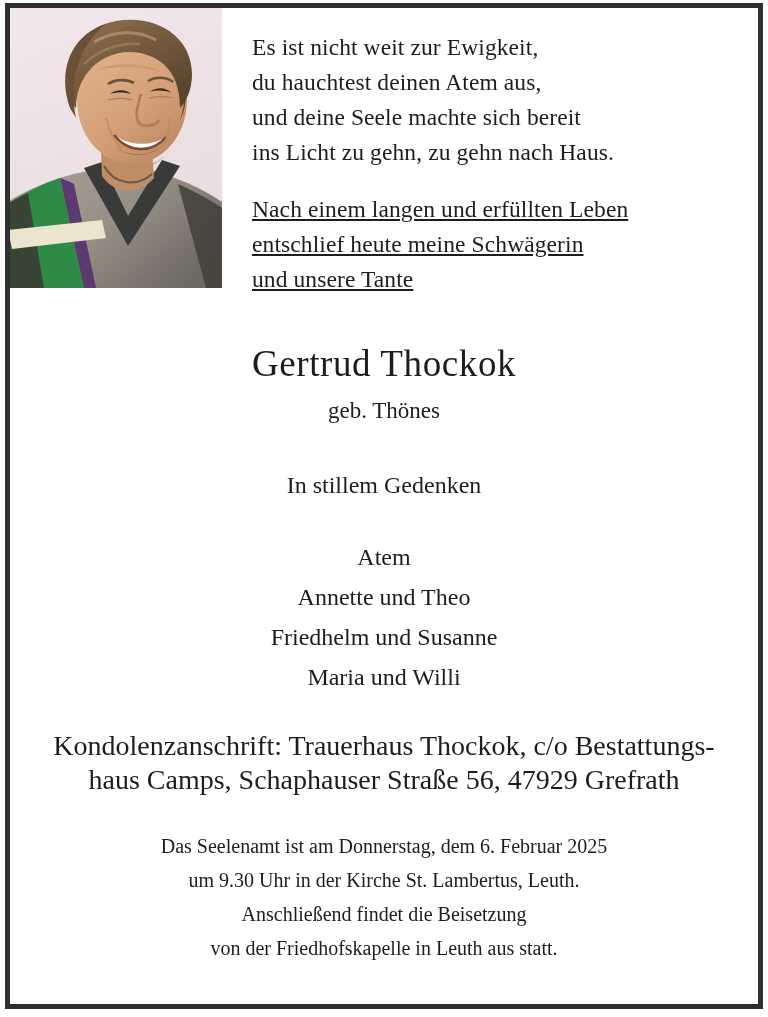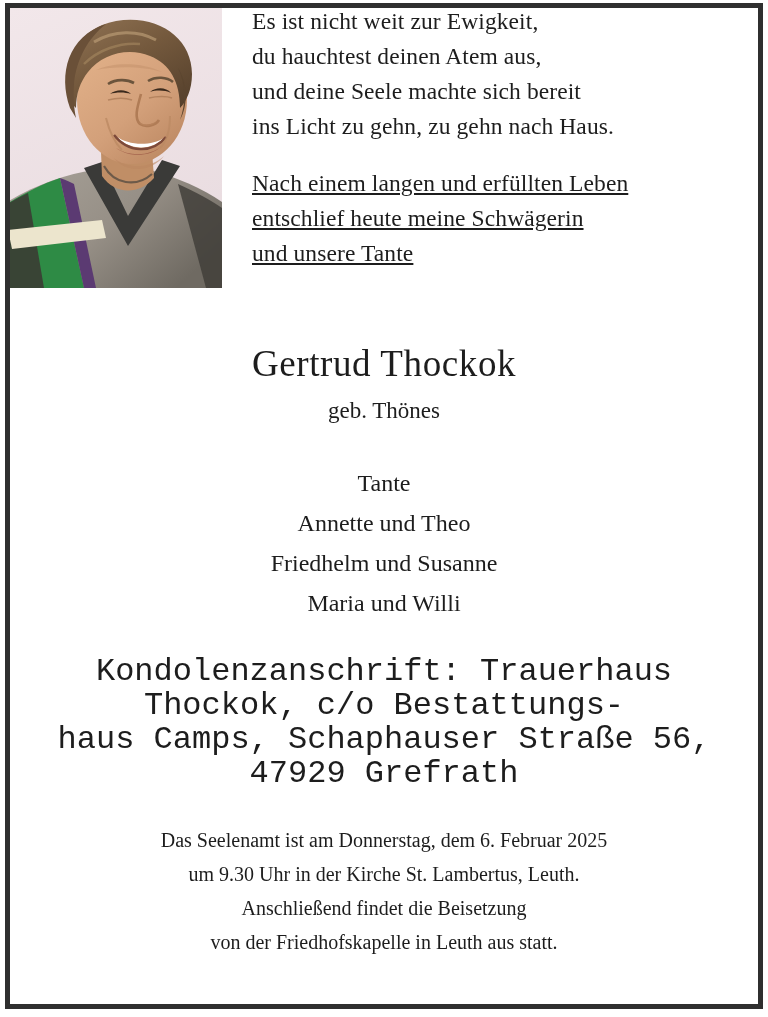"Es ist nicht weit zur" .verse-block { top: 4px -> 30px }
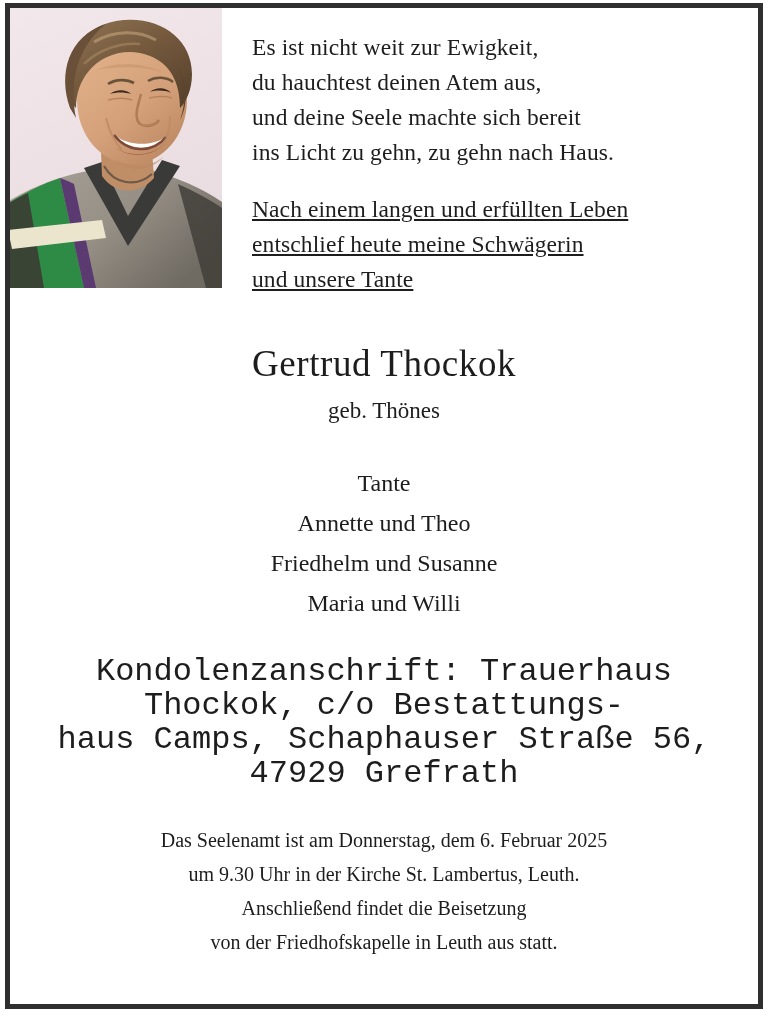"In stillem Gedenken" div.memorial-line { html: none -> <div>In stillem Gedenken</div> }
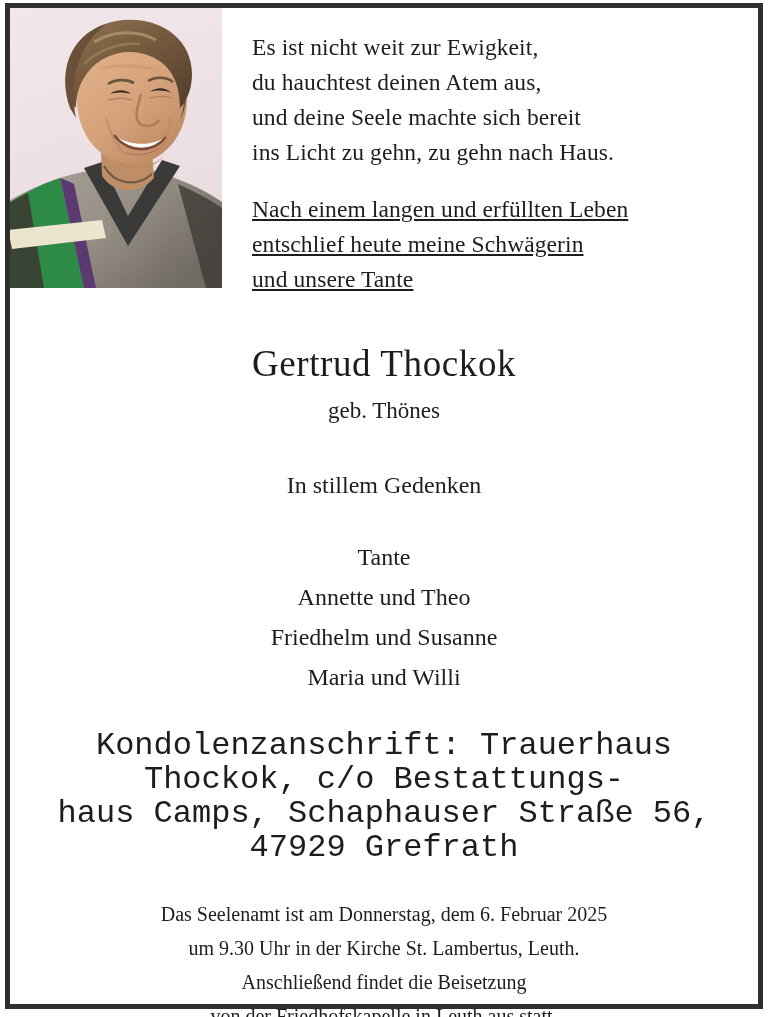"Tante" div.survivor { text: Tante -> Atem }
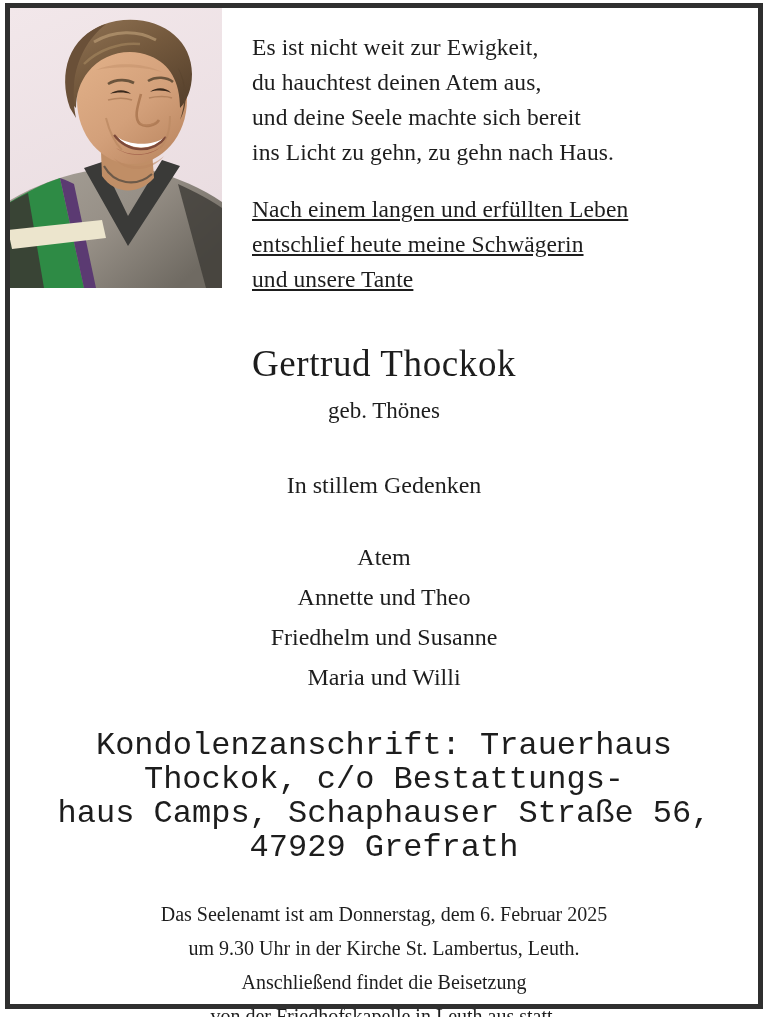"Kondolenzanschrift: Trauerhaus Thockok," .condolence { font-family: Liberation Mono, monospace -> none; font-size: 32px -> 28px }
